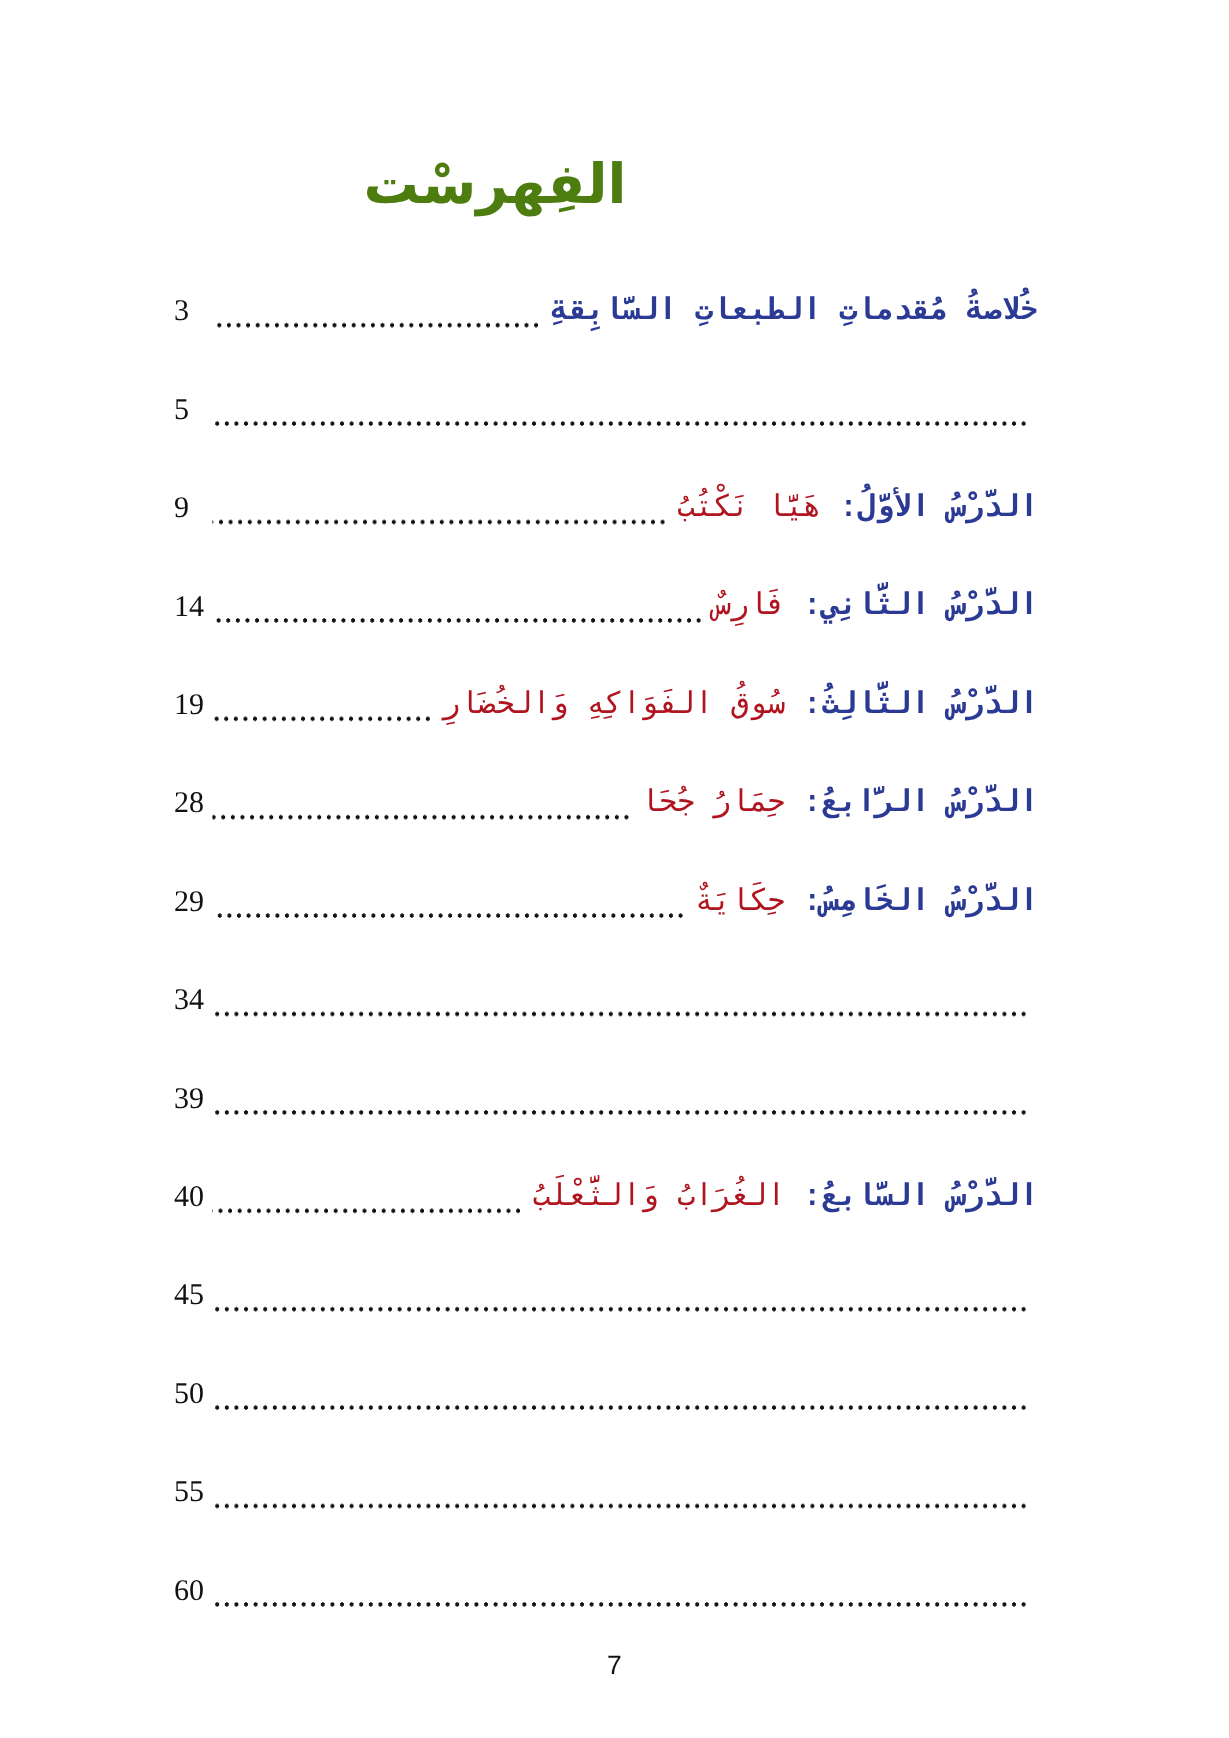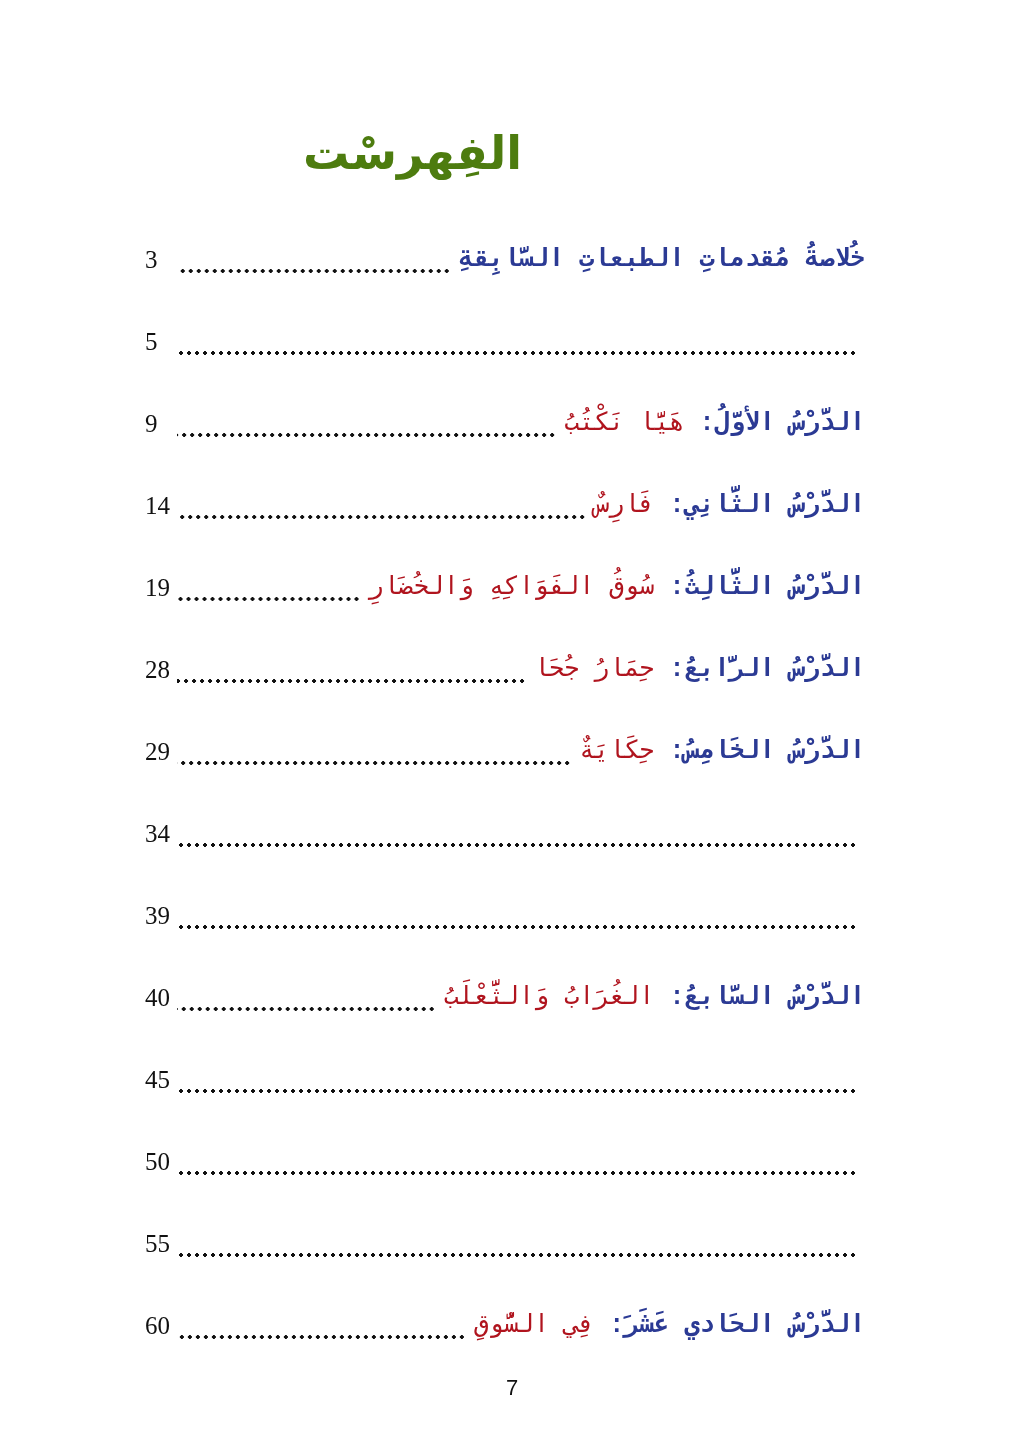"الدَّرْسُ الحَادي عَشَرَ: فِي السُّوقِ" span.entry-title { html: <span><span>الدَّرْسُ الحَادي عَشَرَ:</span> <span>فِي السُّوقِ</span></span> -> none }
